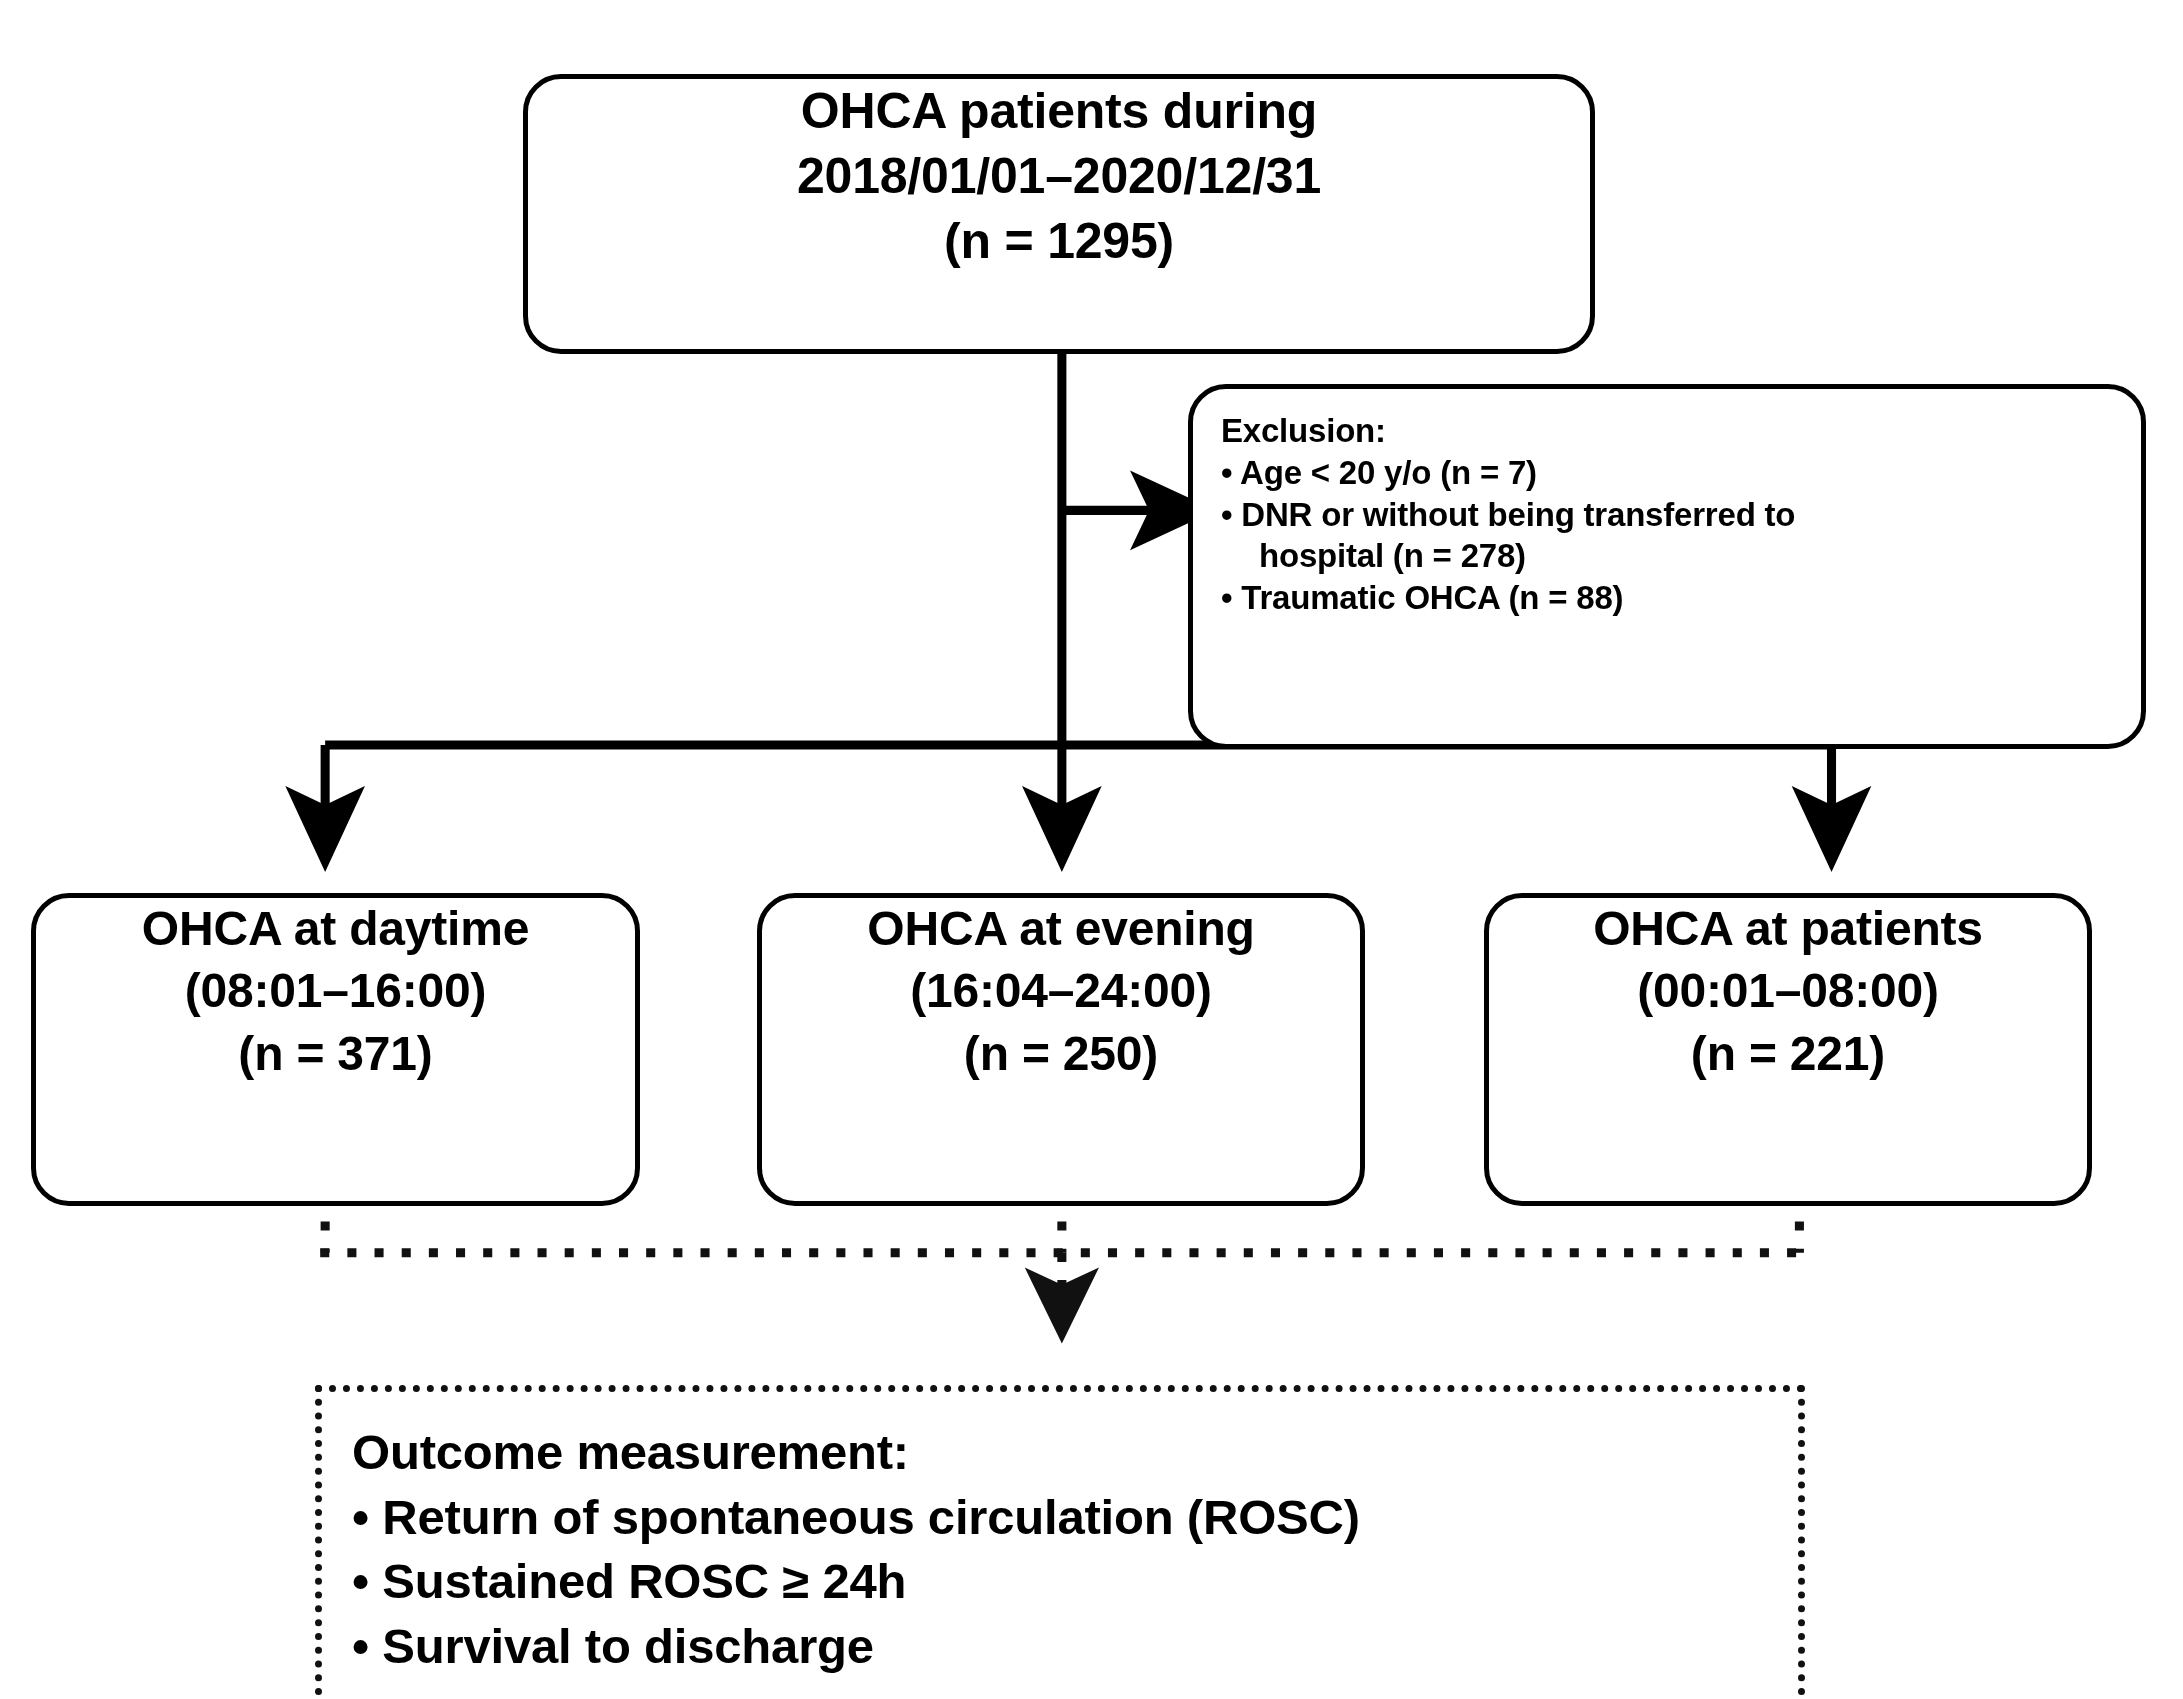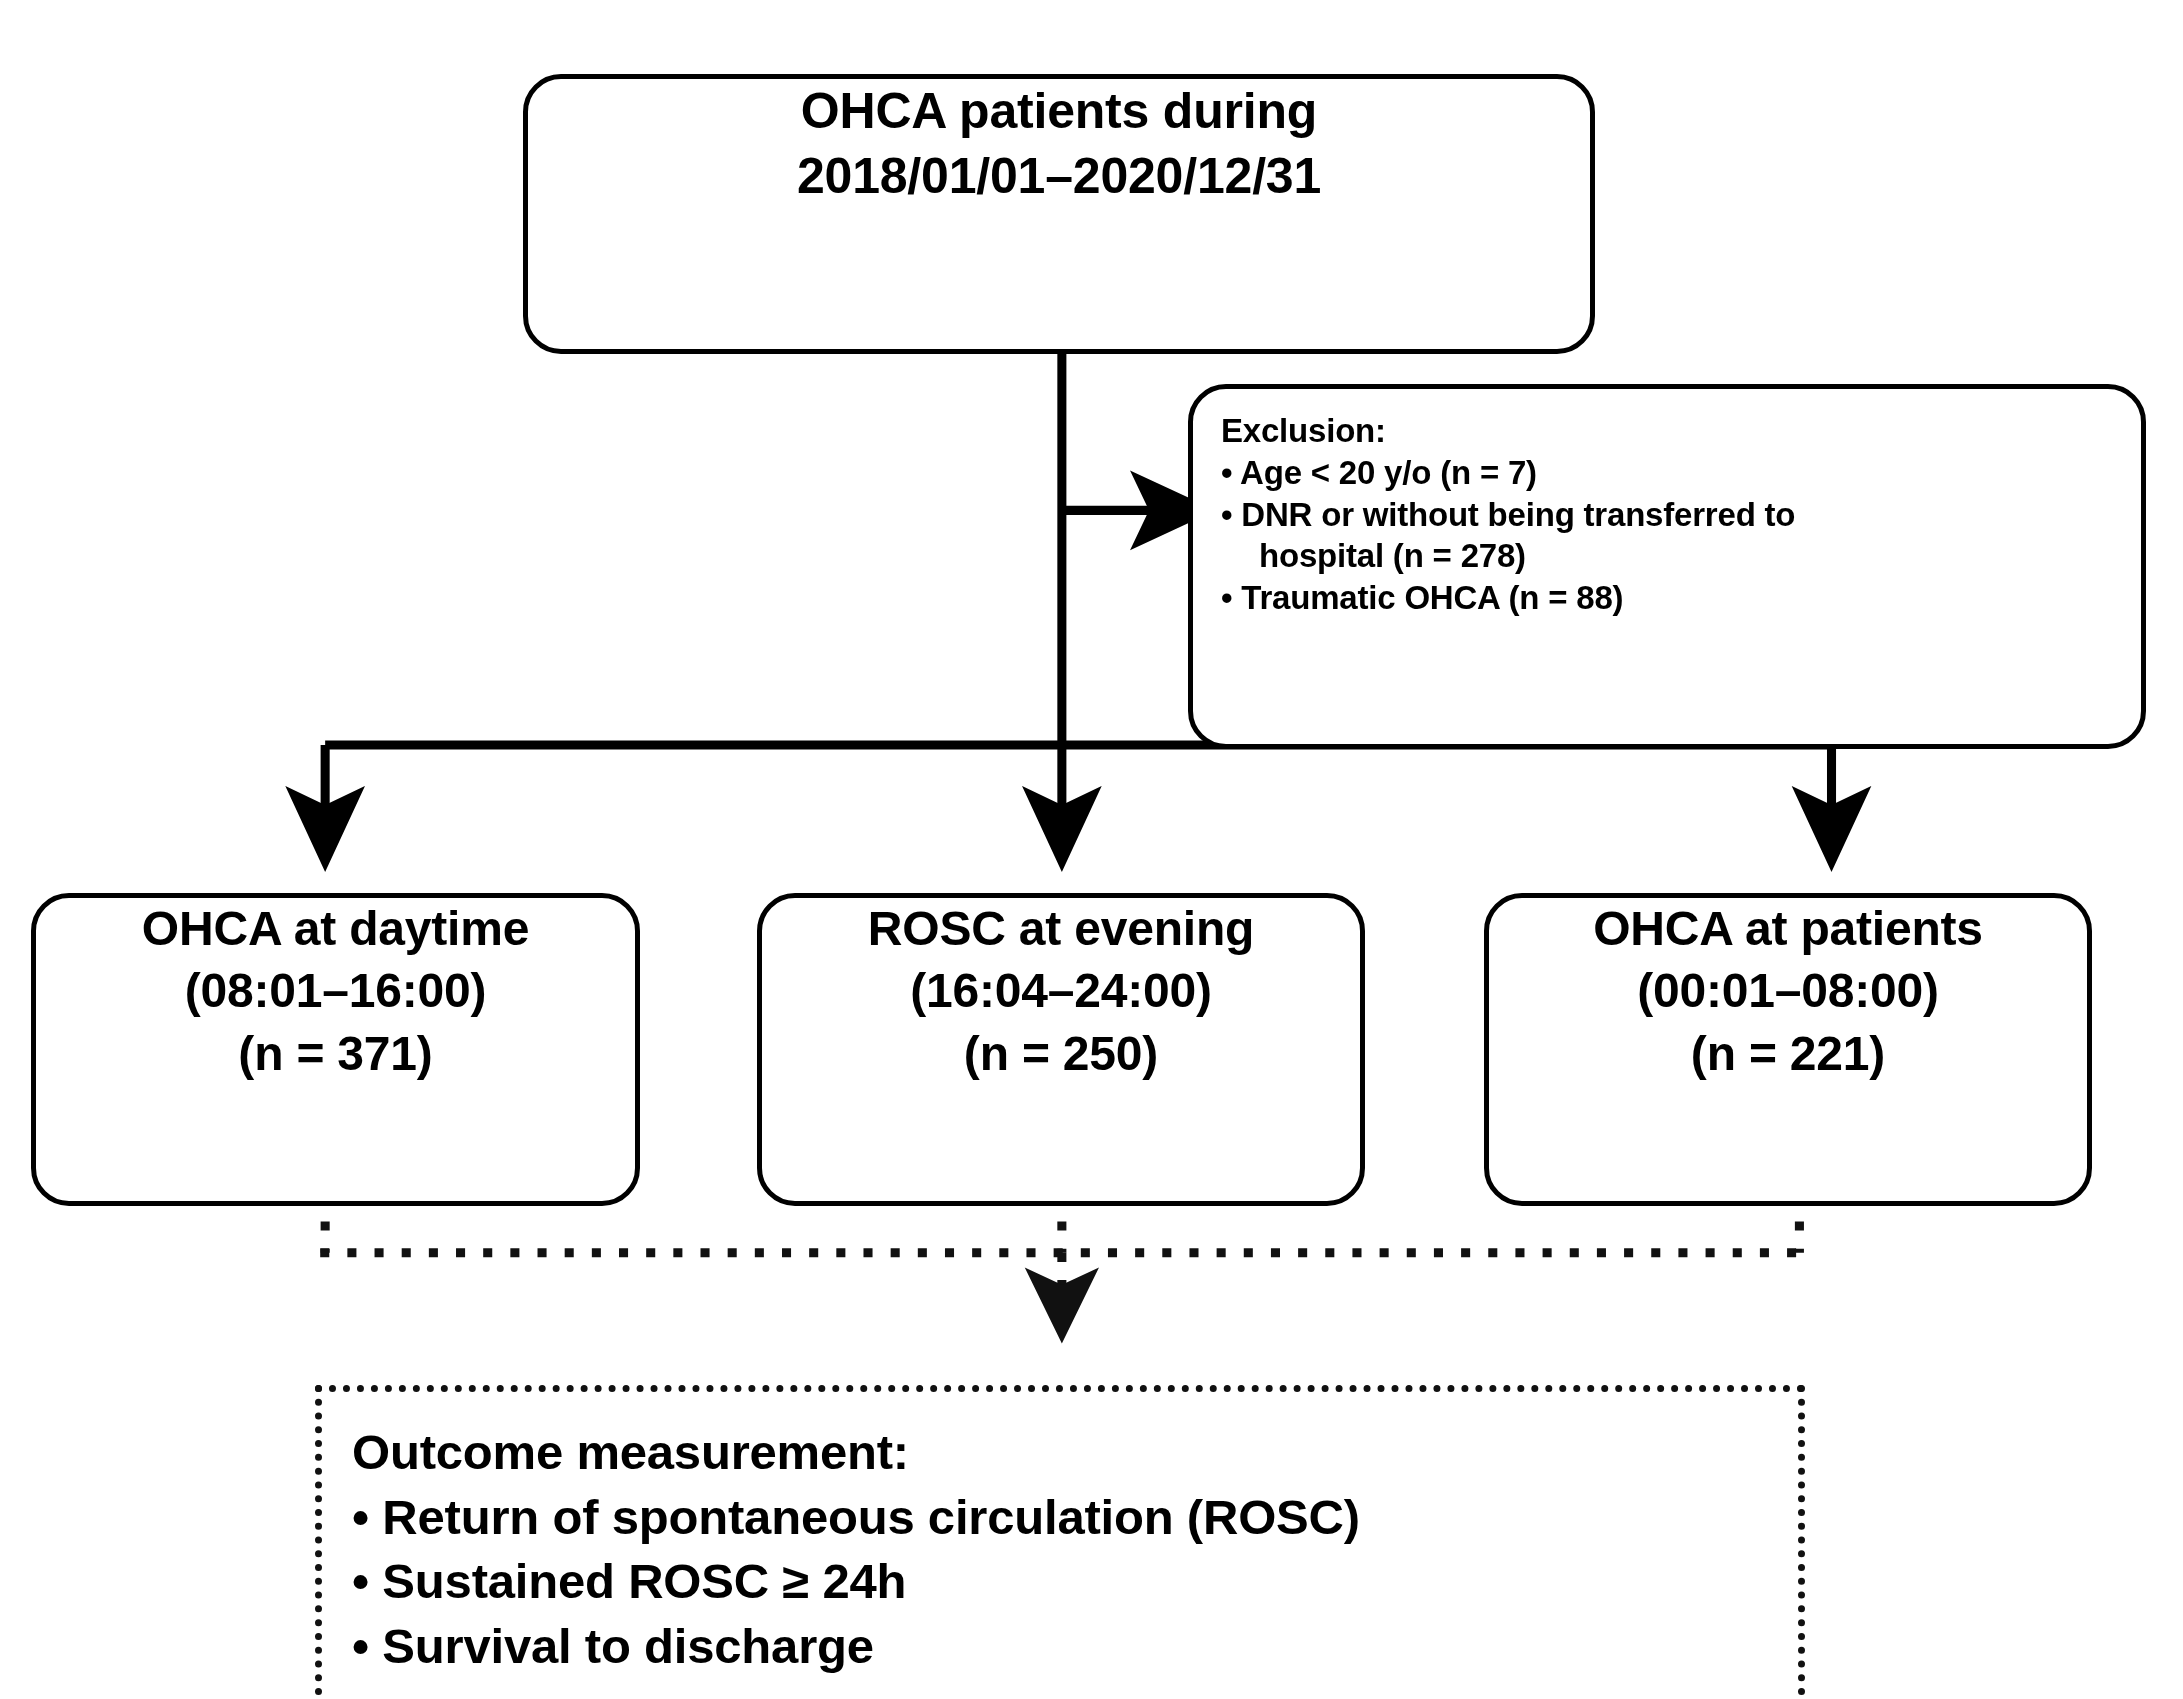"(n = 1295)" div.line { html: none -> <div>(n = 1295)</div> }
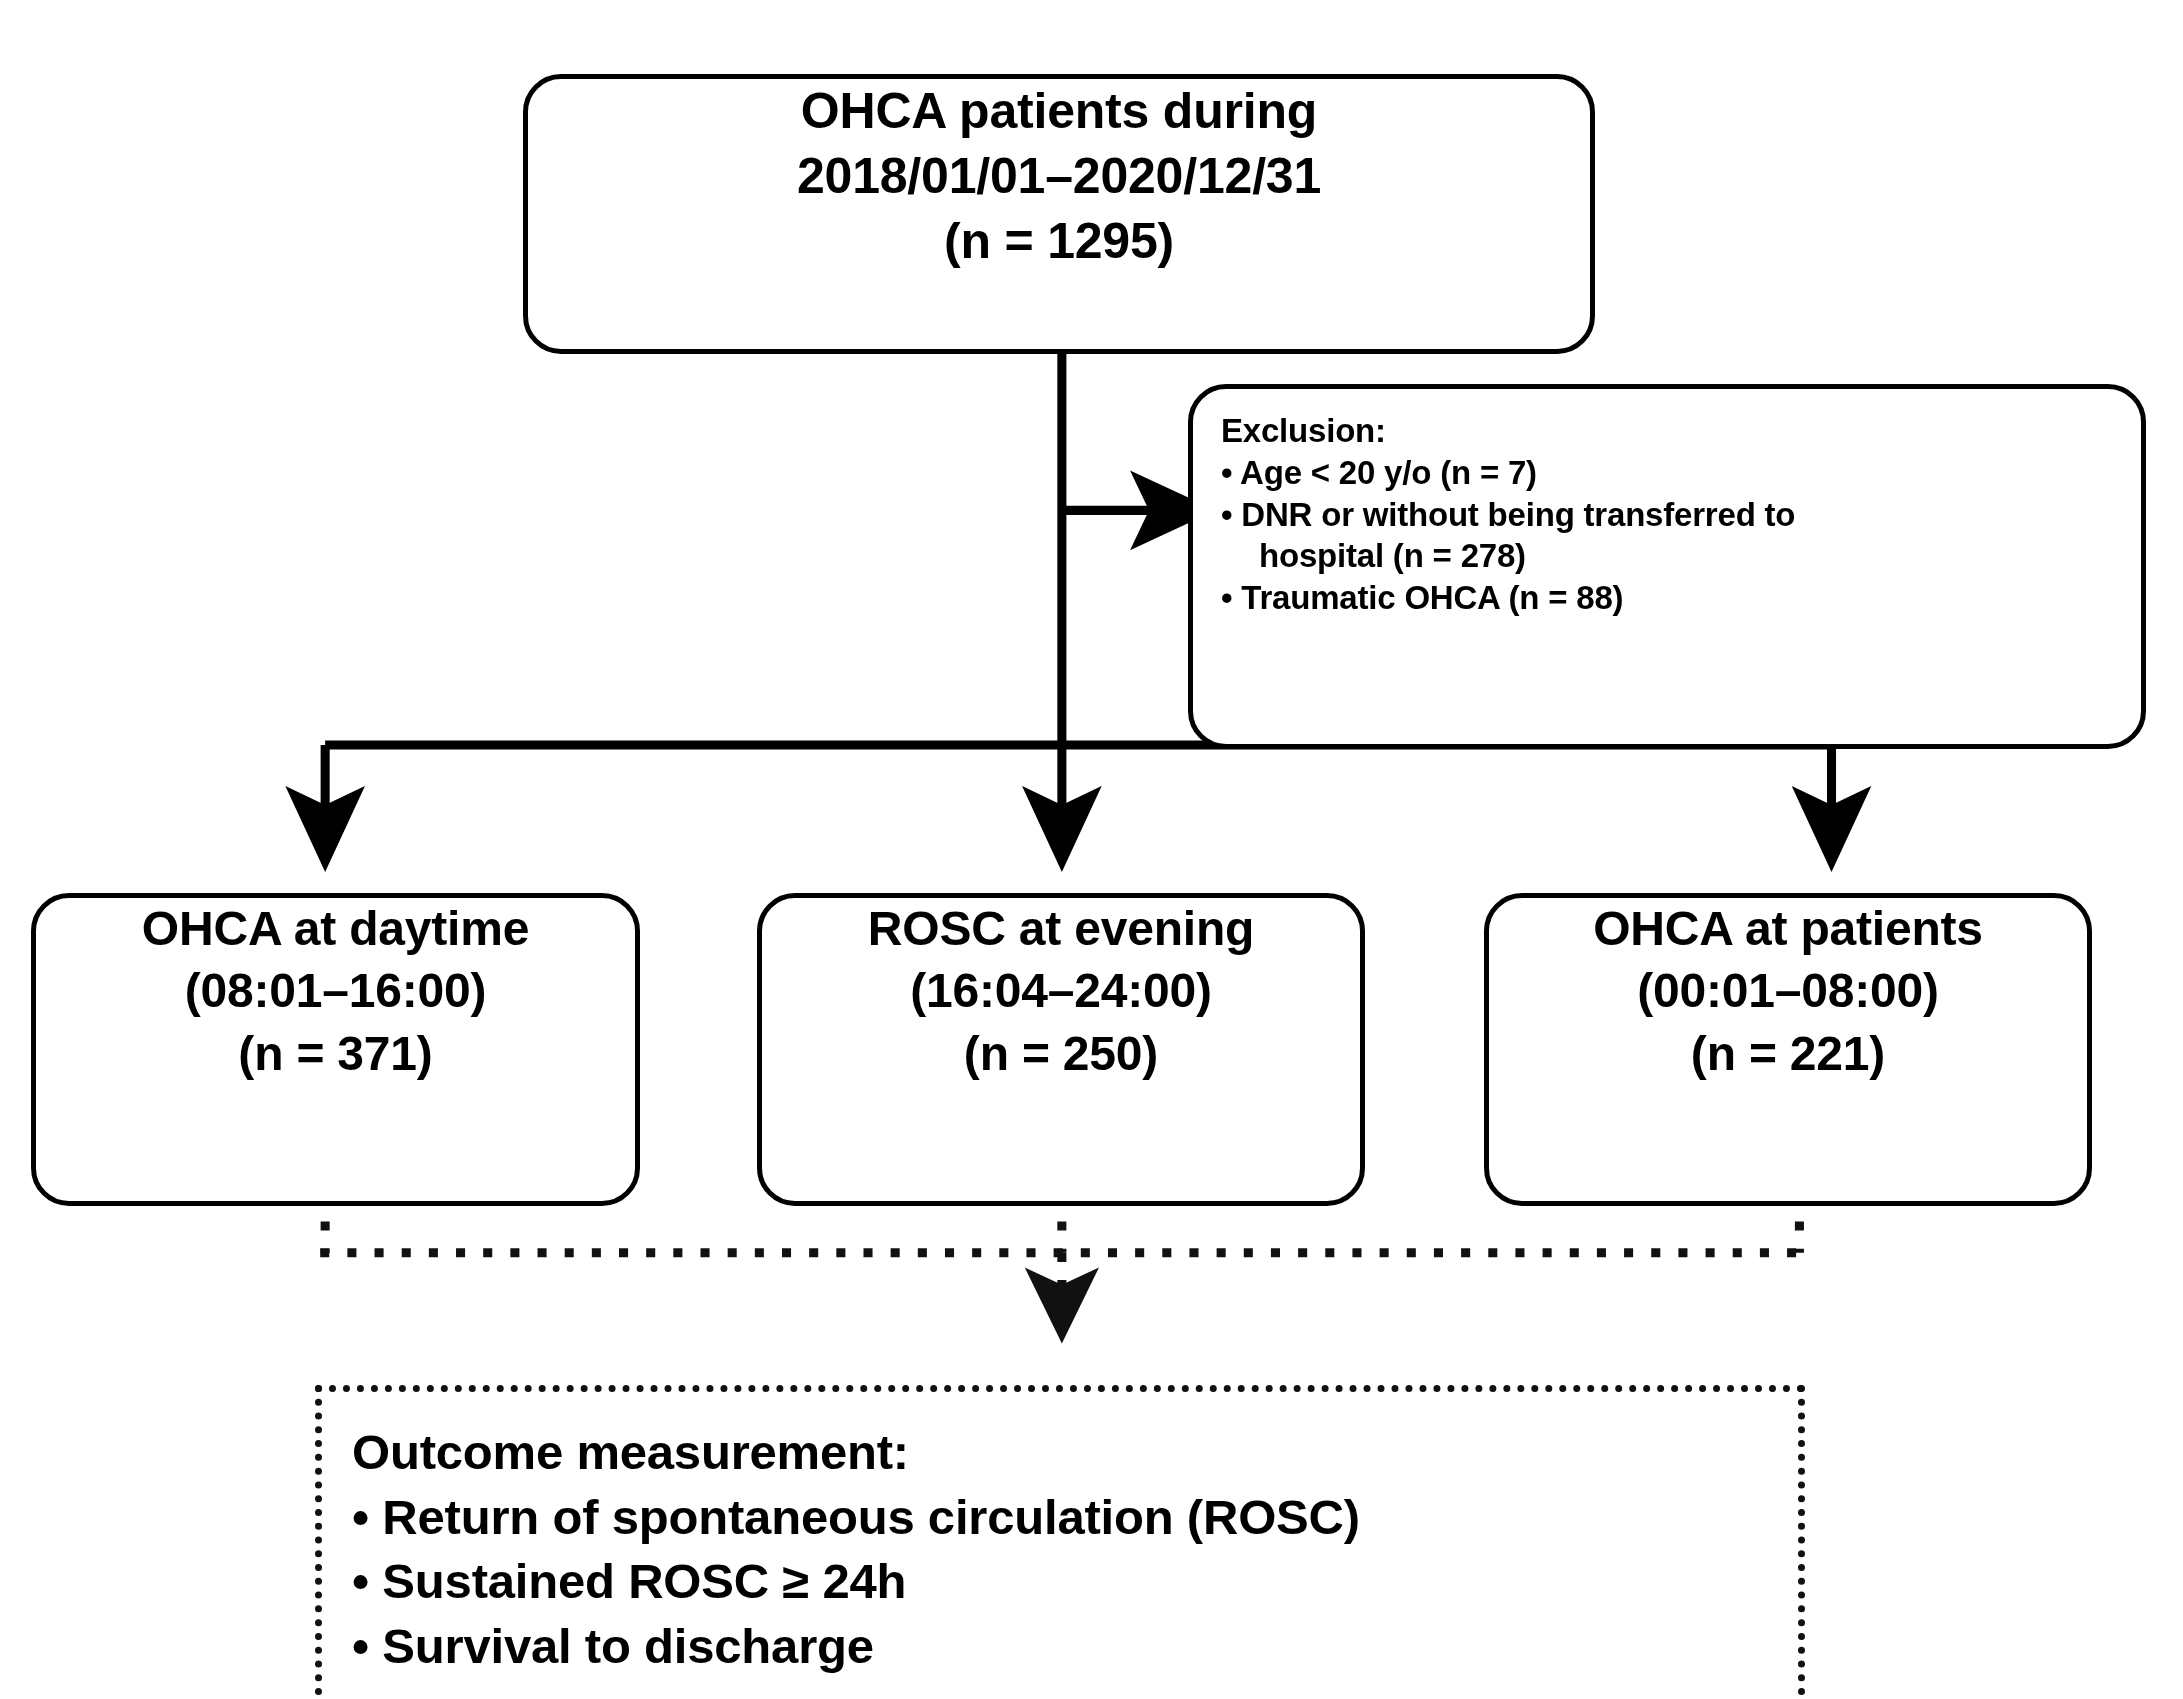"ROSC at evening" div.line { text: ROSC -> OHCA }
